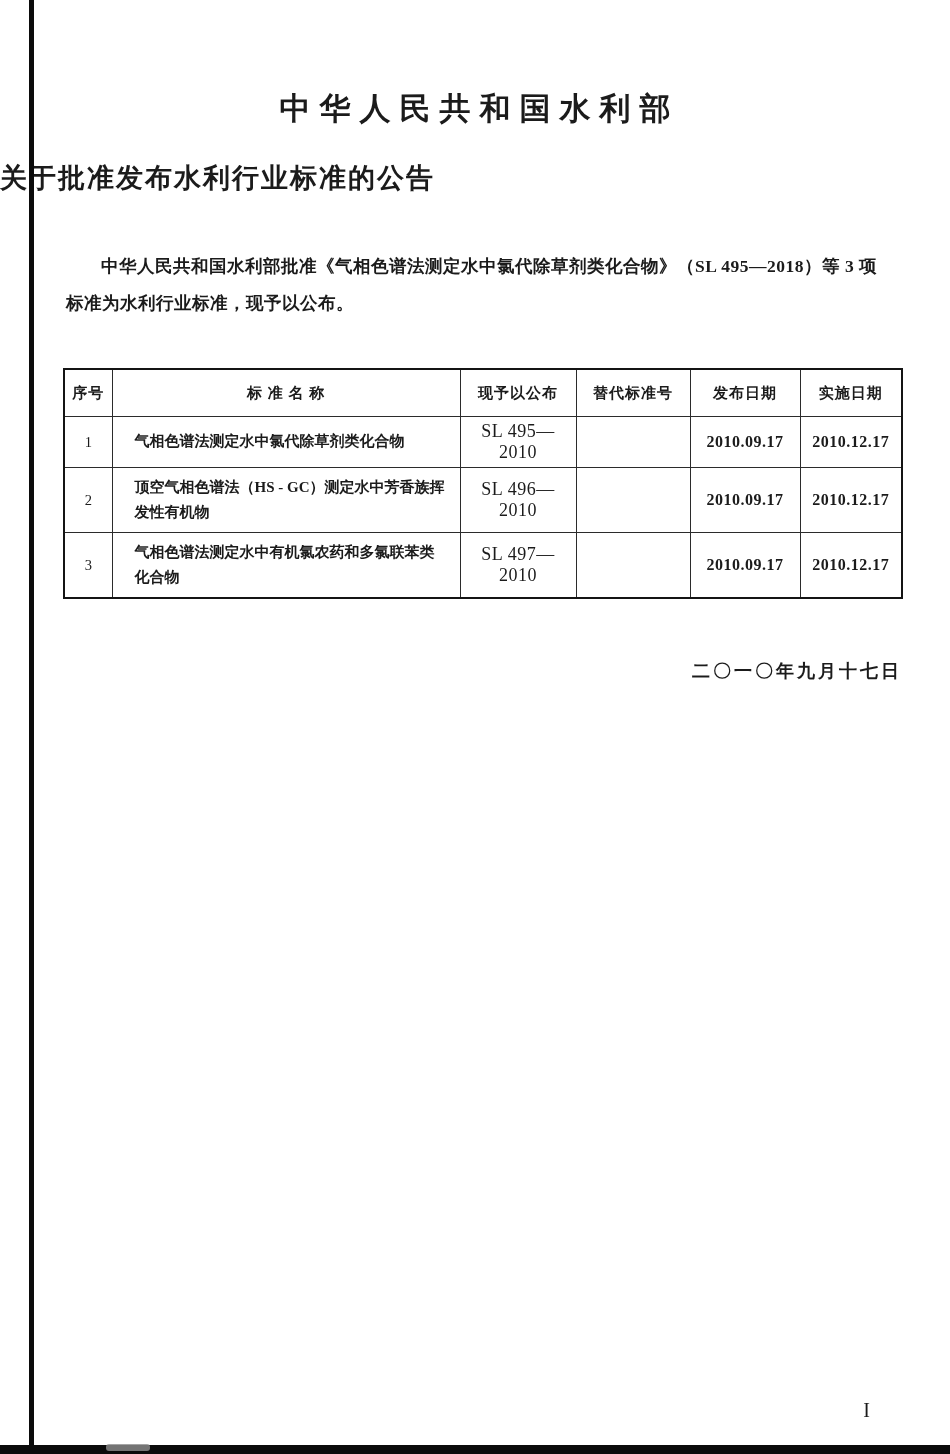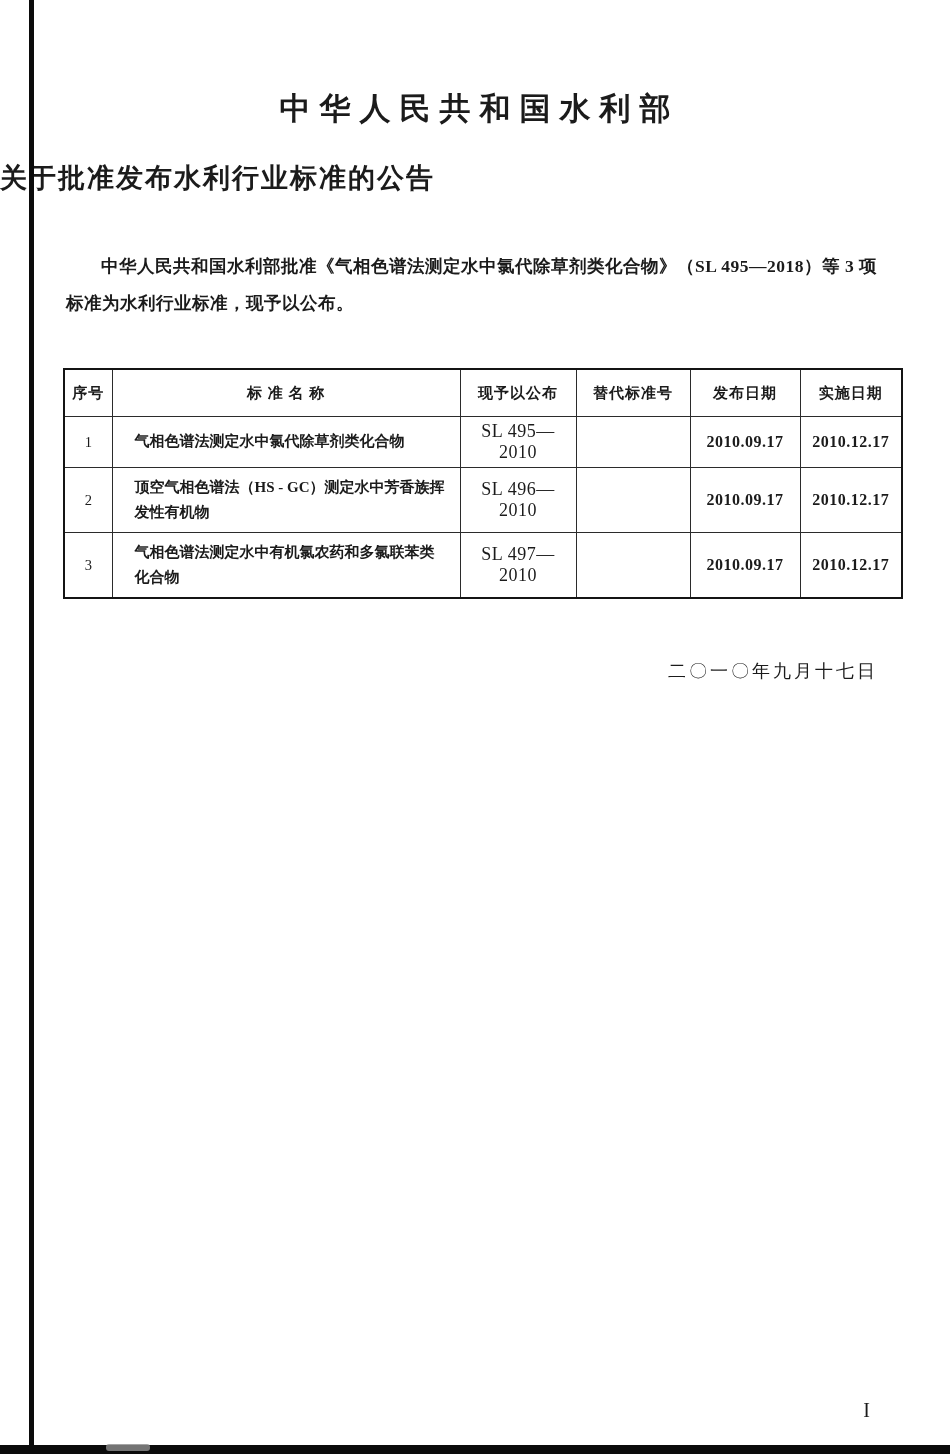"二〇一〇年九月十七日" .sign-date { font-weight: 400 -> 700; padding-right: 72px -> 48px }
